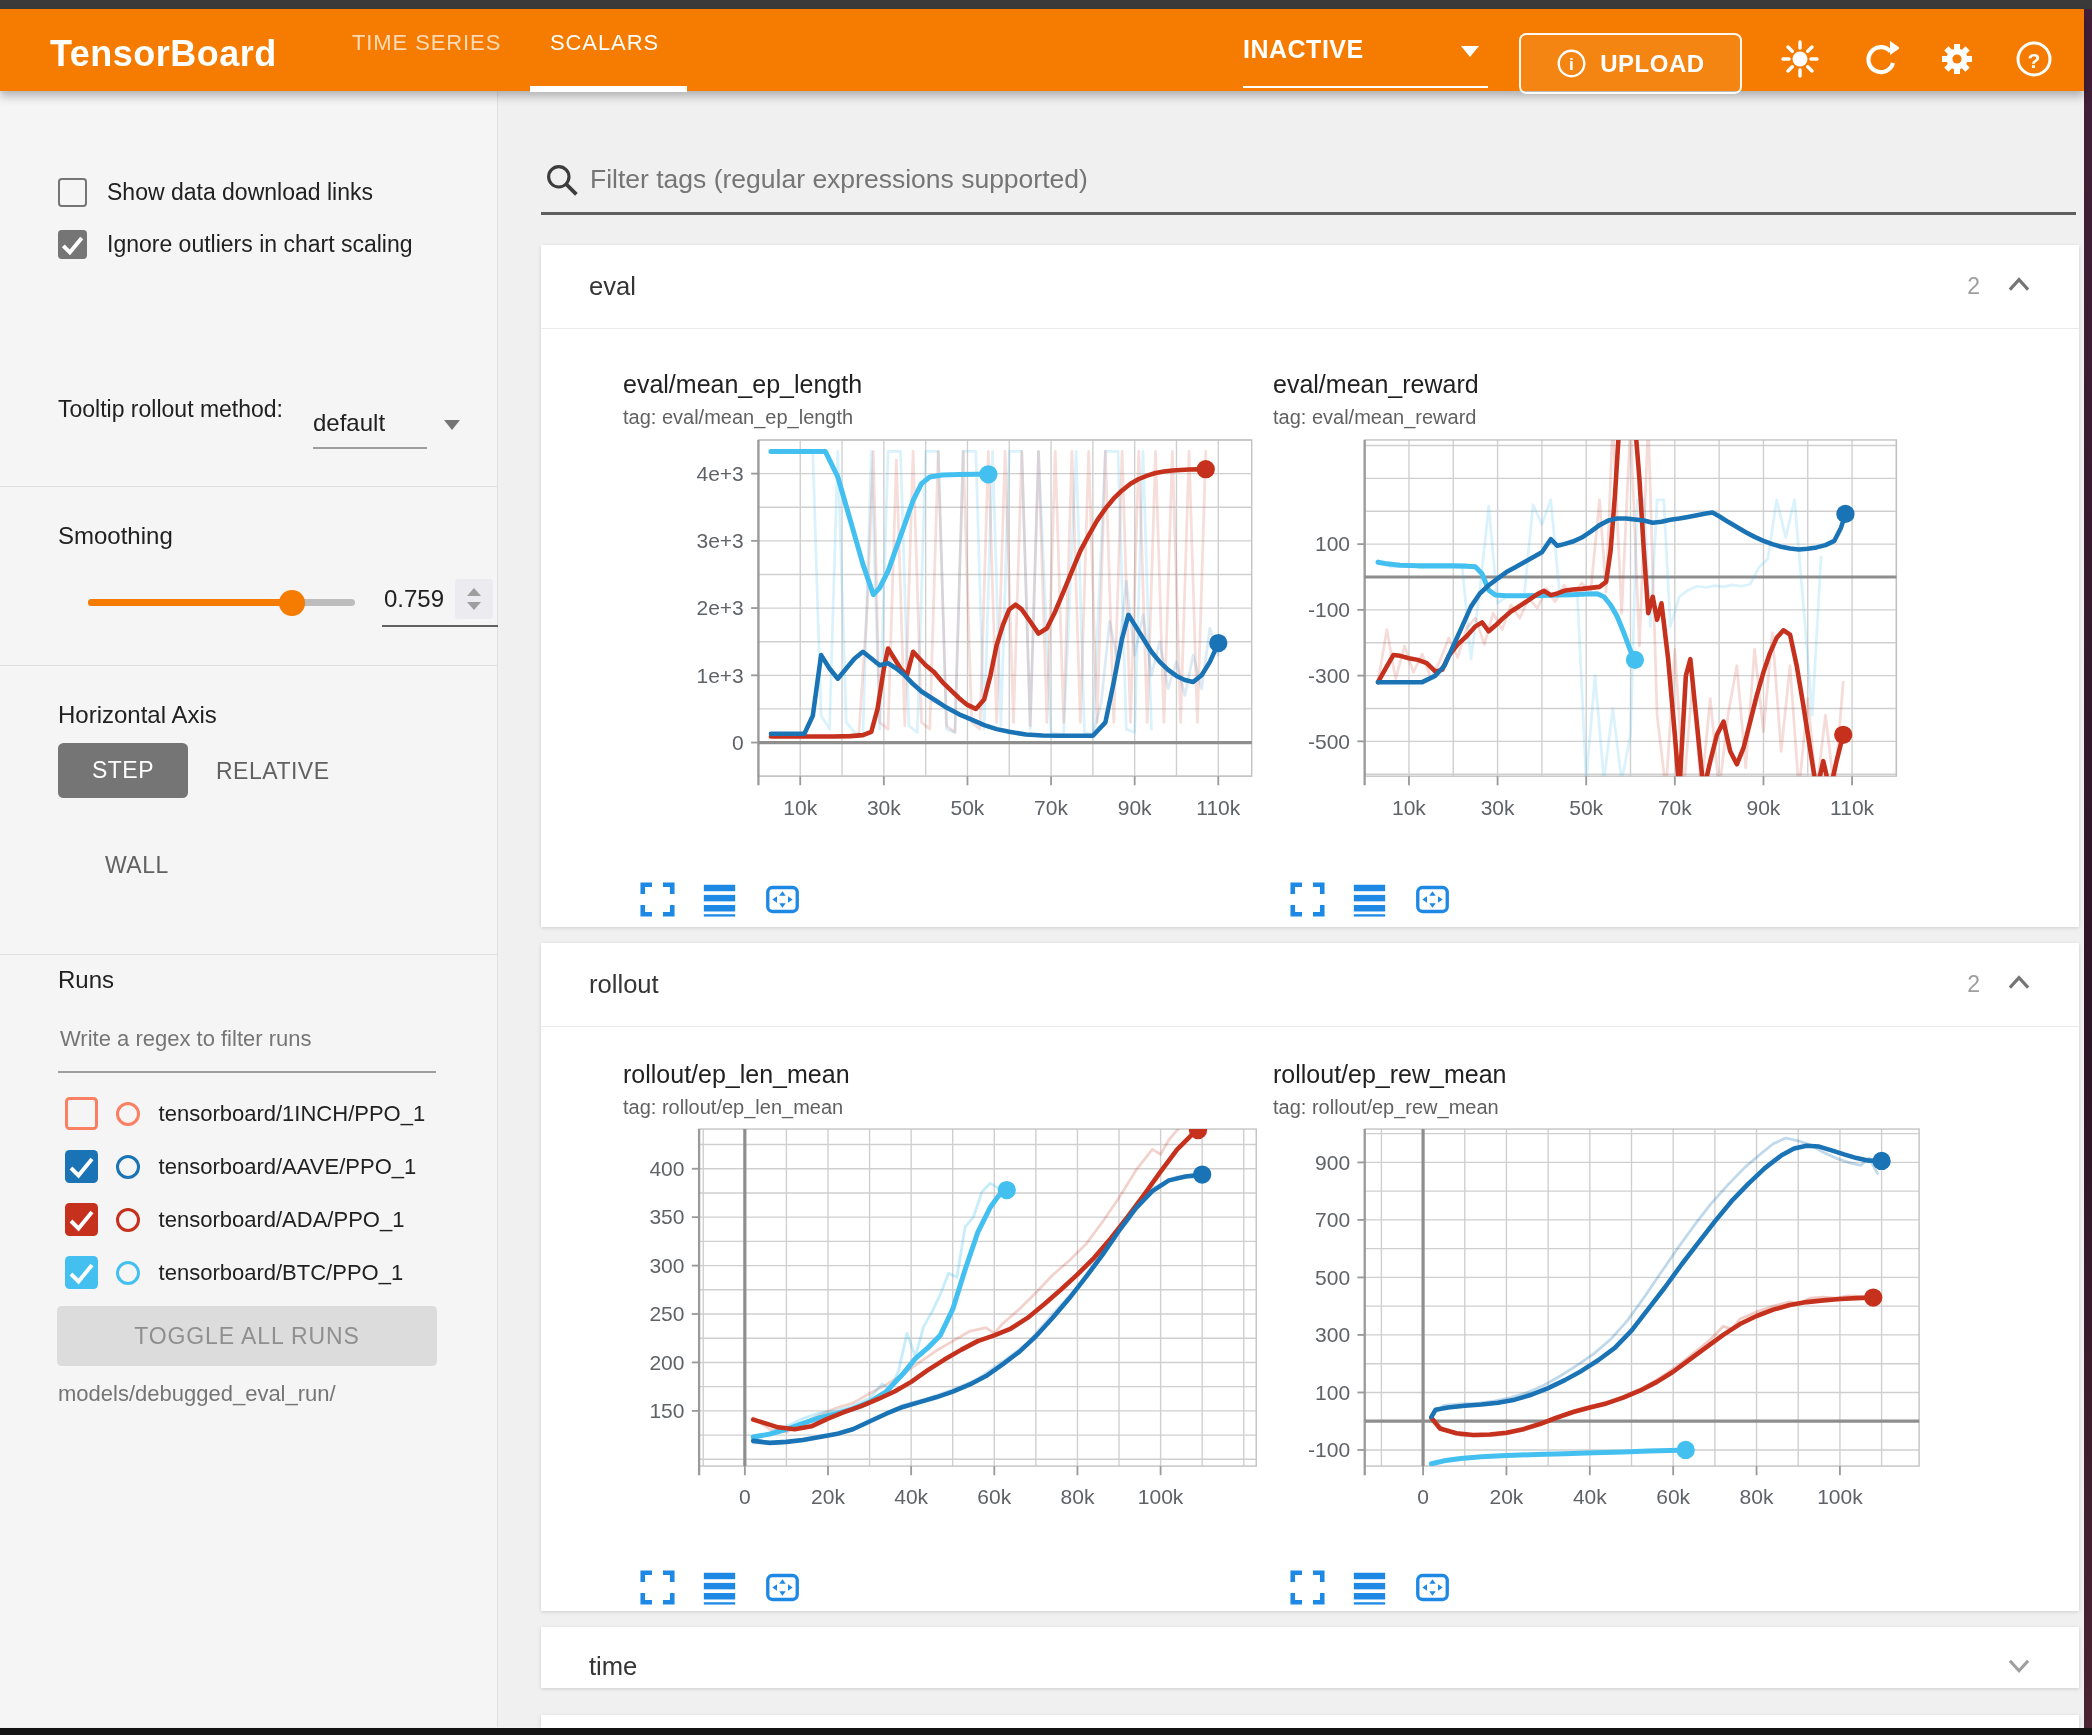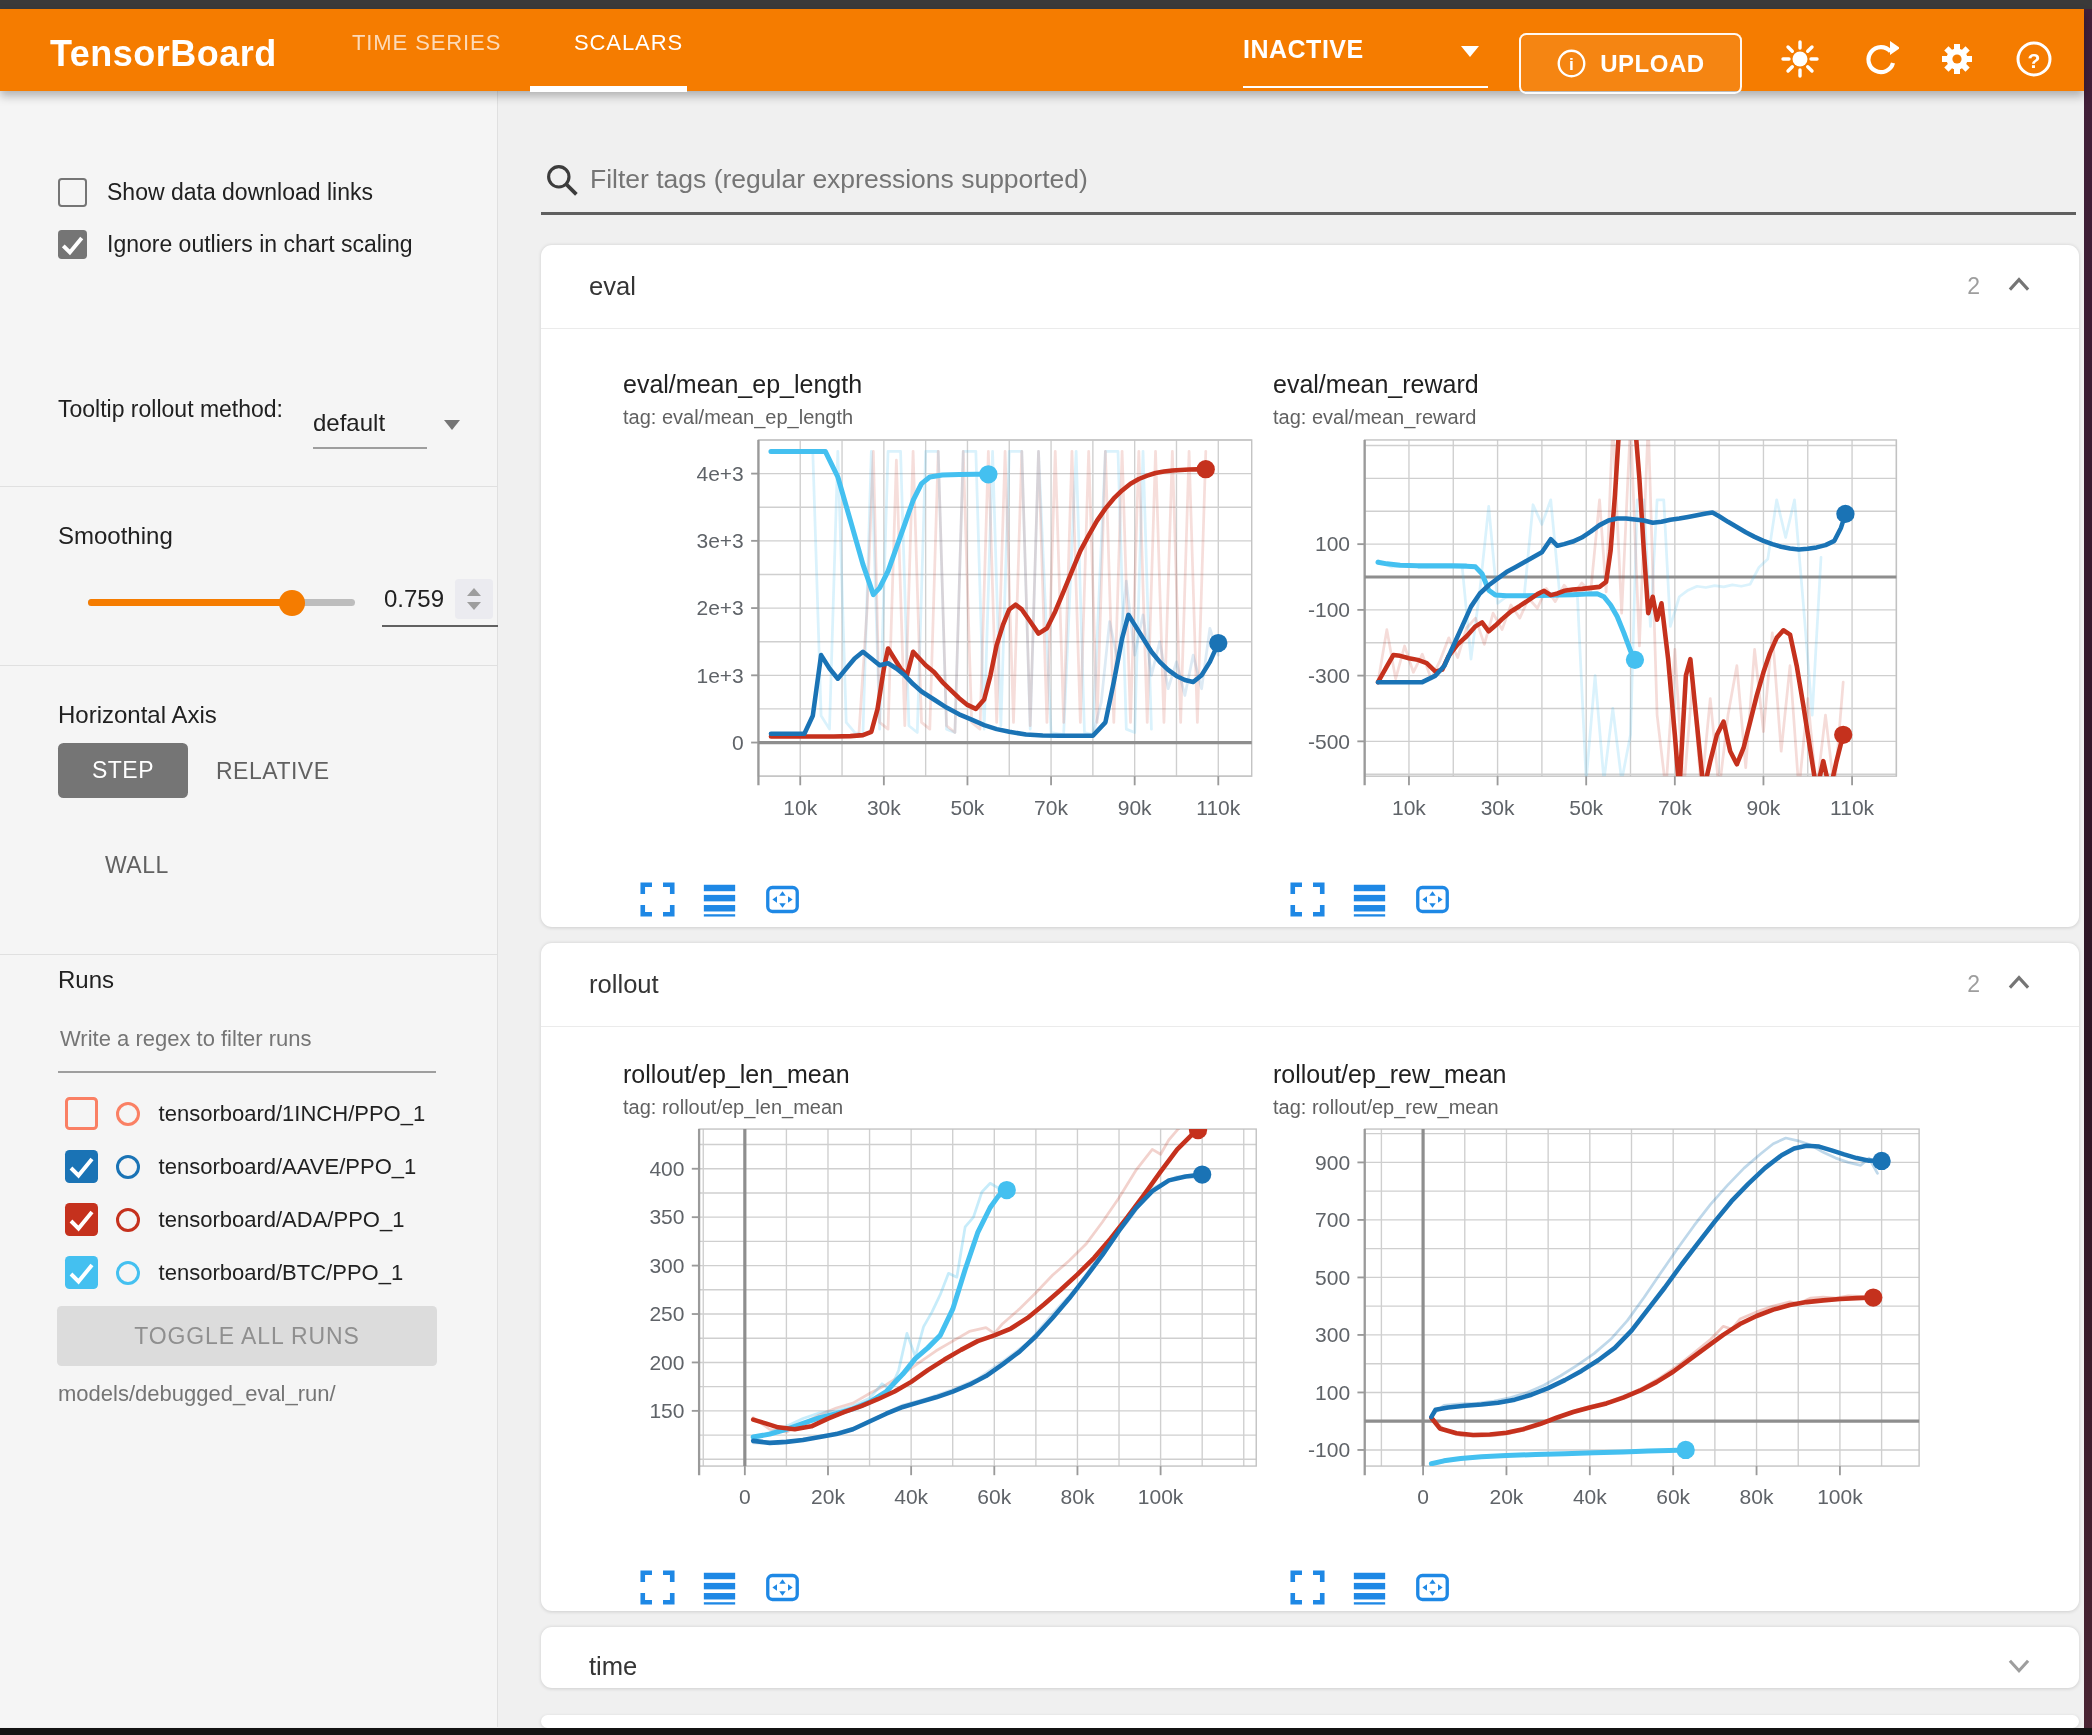"SCALARS" #tab-scalars { margin-left: 24px -> none }
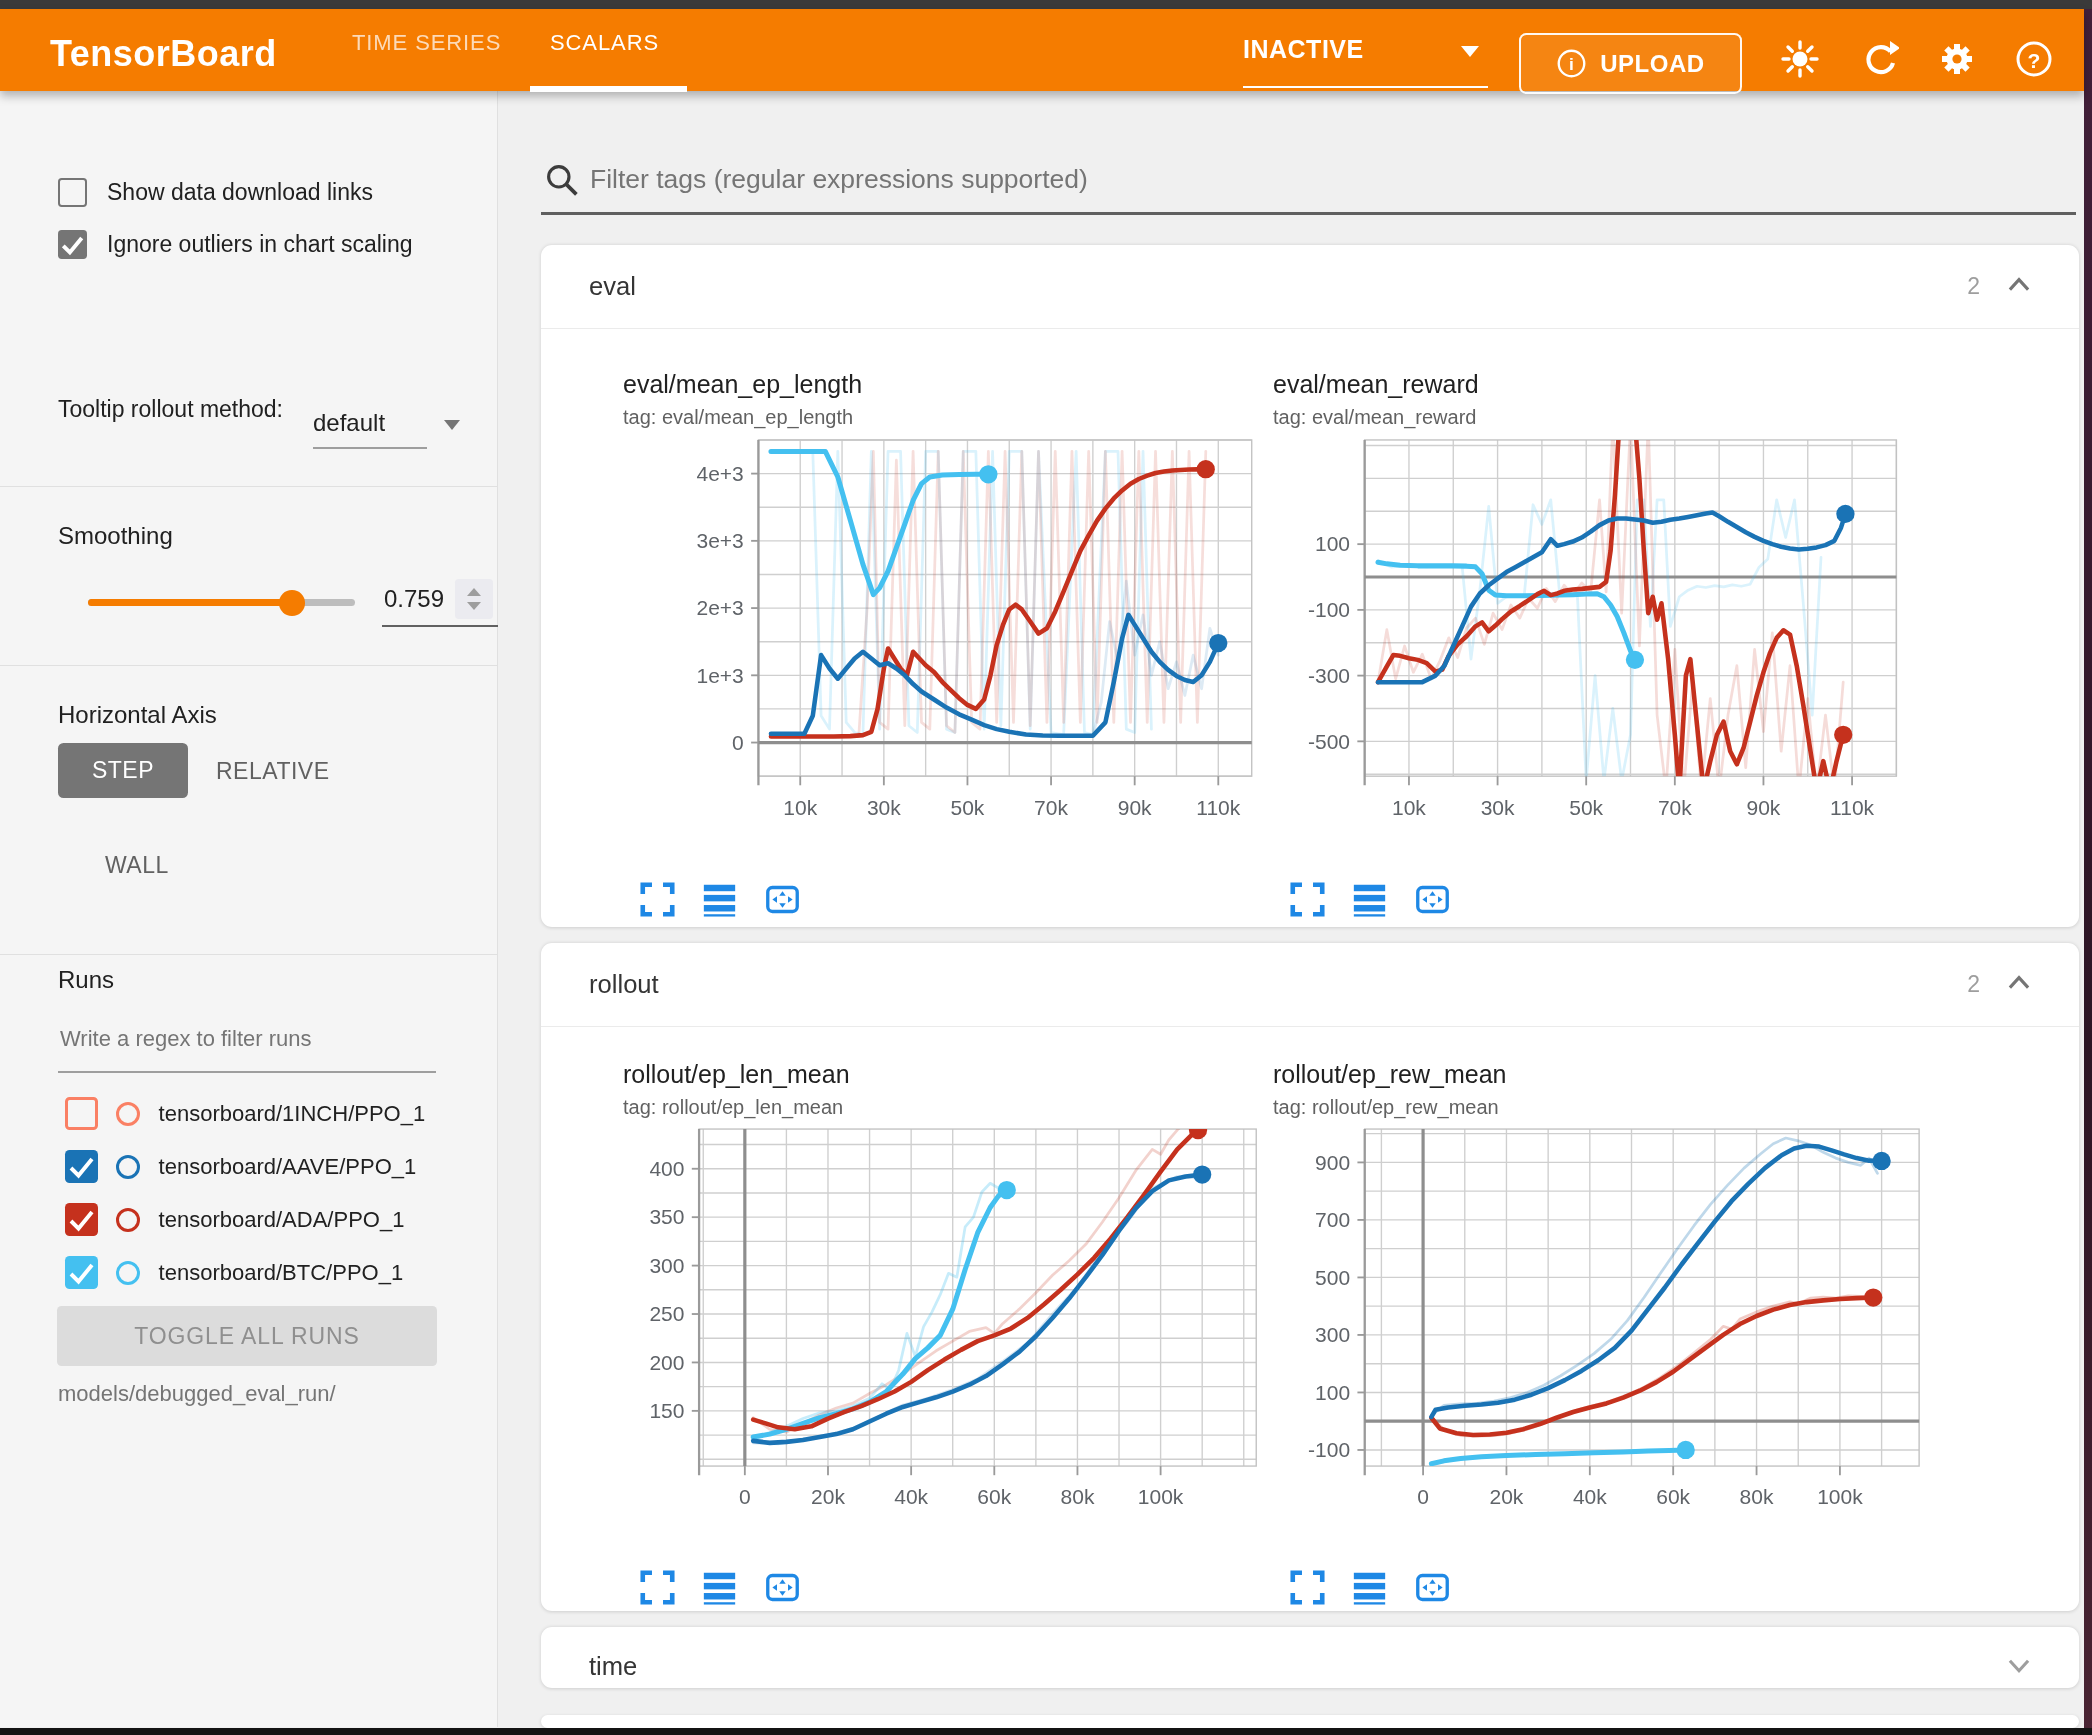"eval" .card { border-radius: 11px -> 0 }
